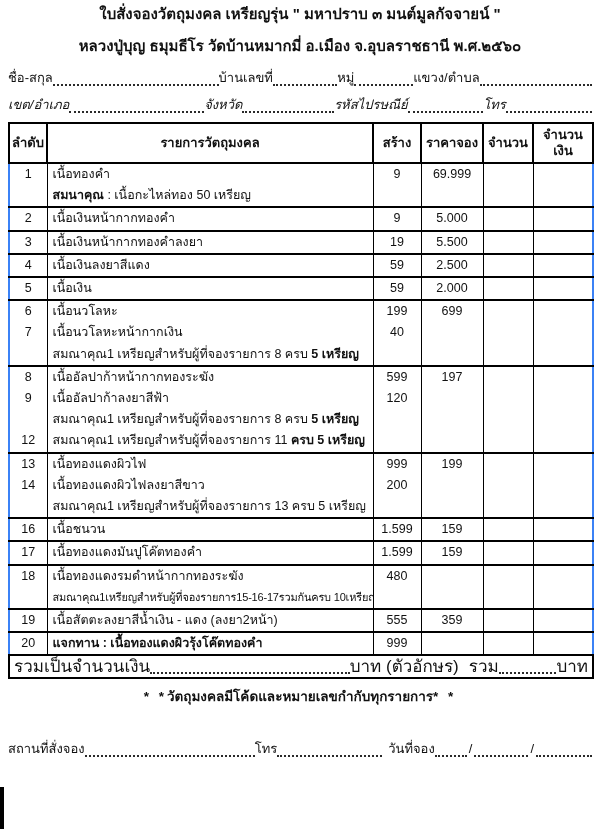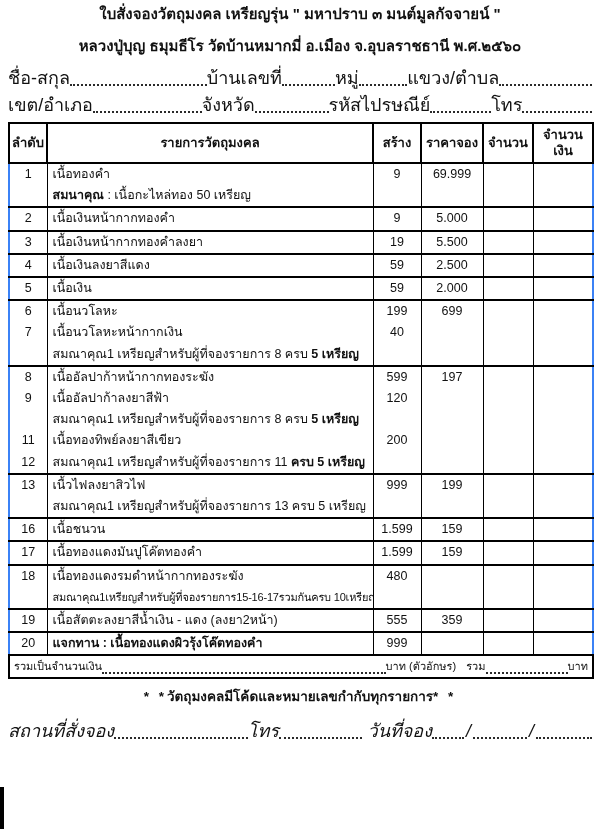"ชื่อ-สกุล" .fieldline { font-size: 18px -> 13px }
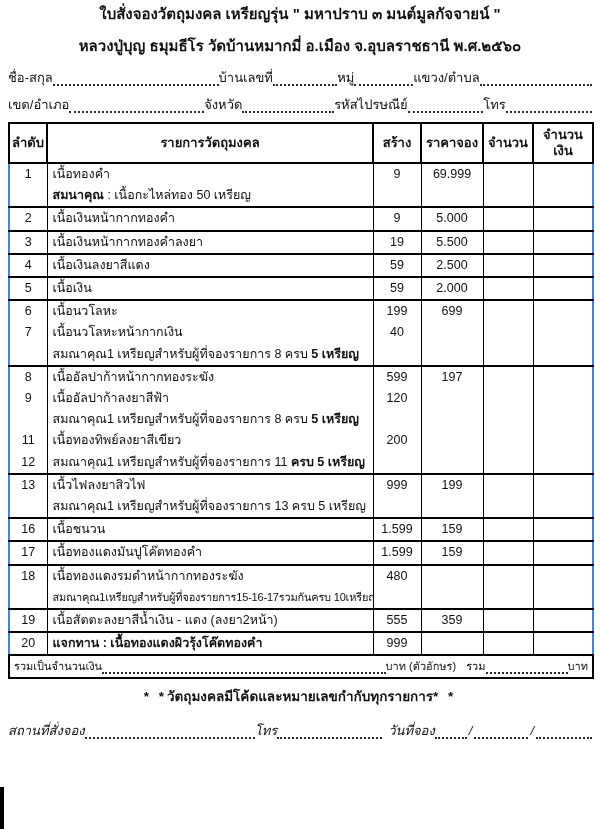"เขต/อำเภอ" .cust2 { font-style: none -> italic }
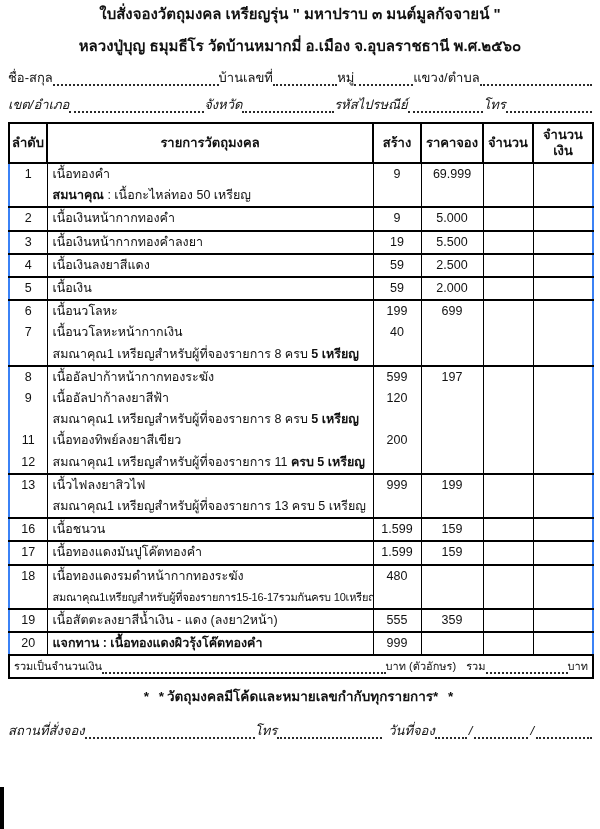"11" tr { html: <tr> <td>11</td> <td><span>เนื้อทองทิพย์ลงยาสีเขียว</span></td> <td>200</td> <td></td> <td></td> <td></td> </tr> -> none }
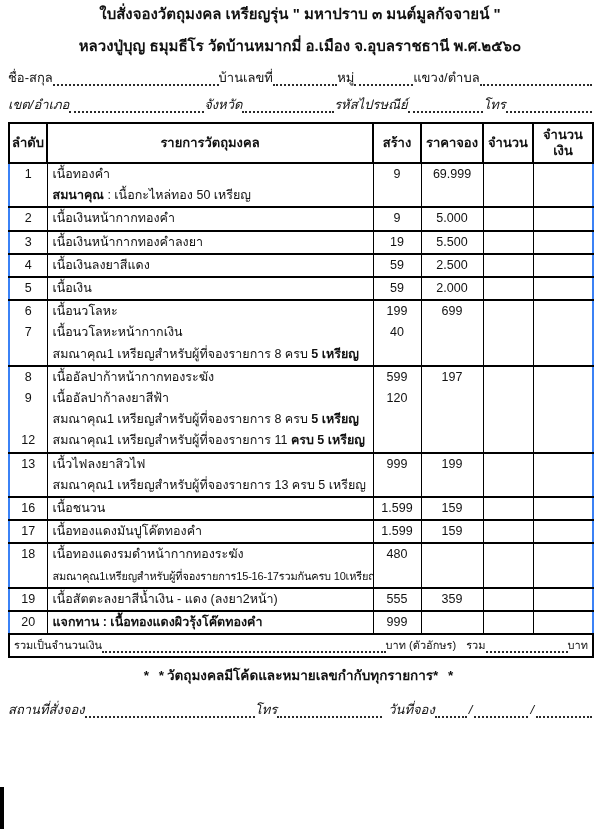"เนื้วไฟลงยาสิวไฟ" span.seg { text: เนื้วไฟลงยาสิวไฟ -> เนื้อทองแดงผิวไฟ }
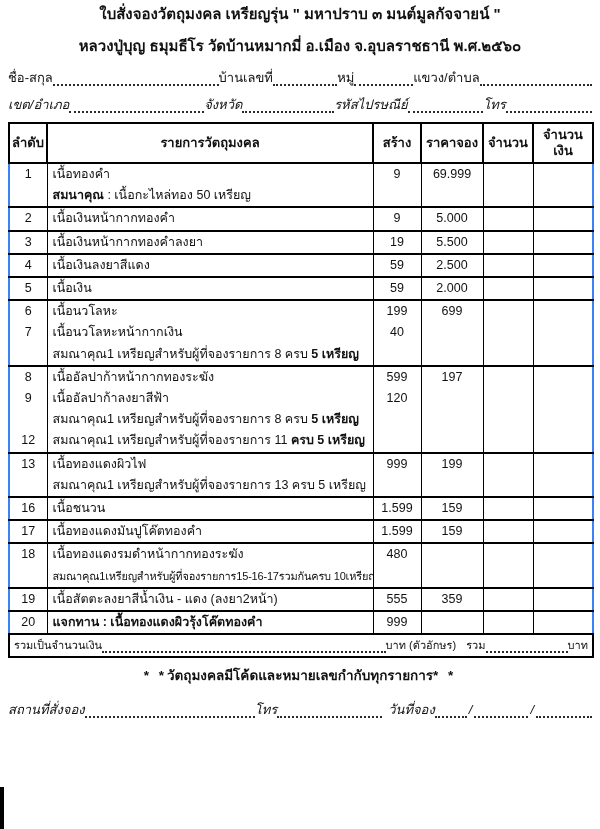"14" tr { html: none -> <tr> <td>14</td> <td><span>เนื้อทองแดงผิวไฟลงยาสีขาว</span></td> <td>200</td> <td></td> <td></td> <td></td> </tr> }
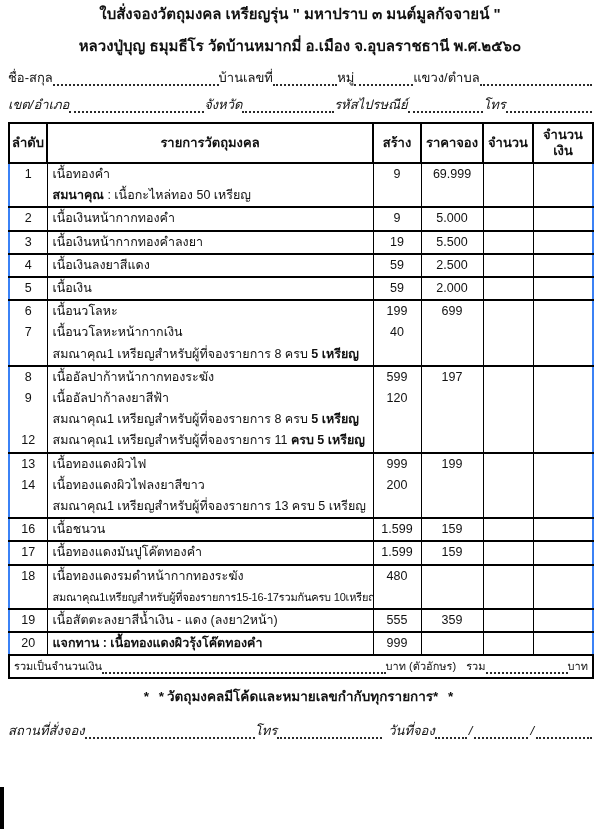"รวมเป็นจำนวนเงิน" tr.total-row td { font-size: 11px -> 17px }
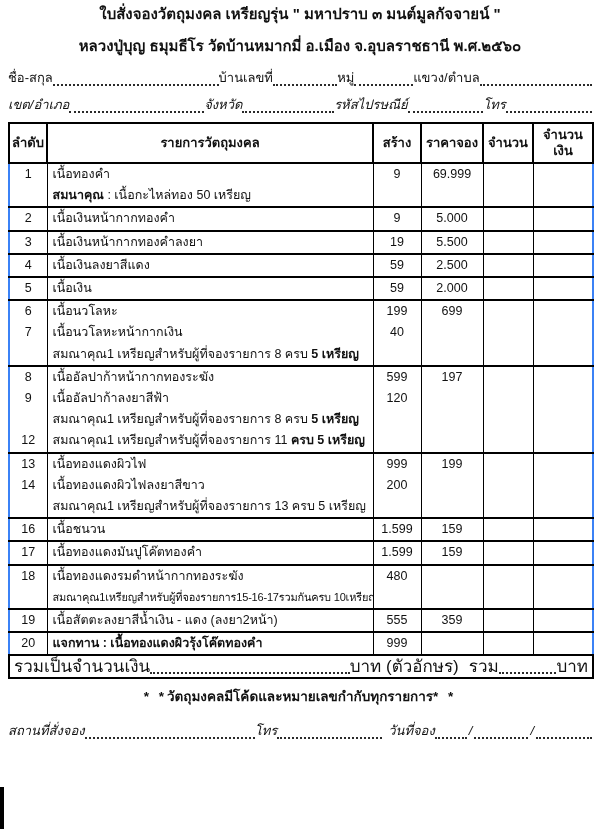"สถานที่สั่งจอง" .orderline { font-style: italic -> none; margin-top: 16px -> 34px }
